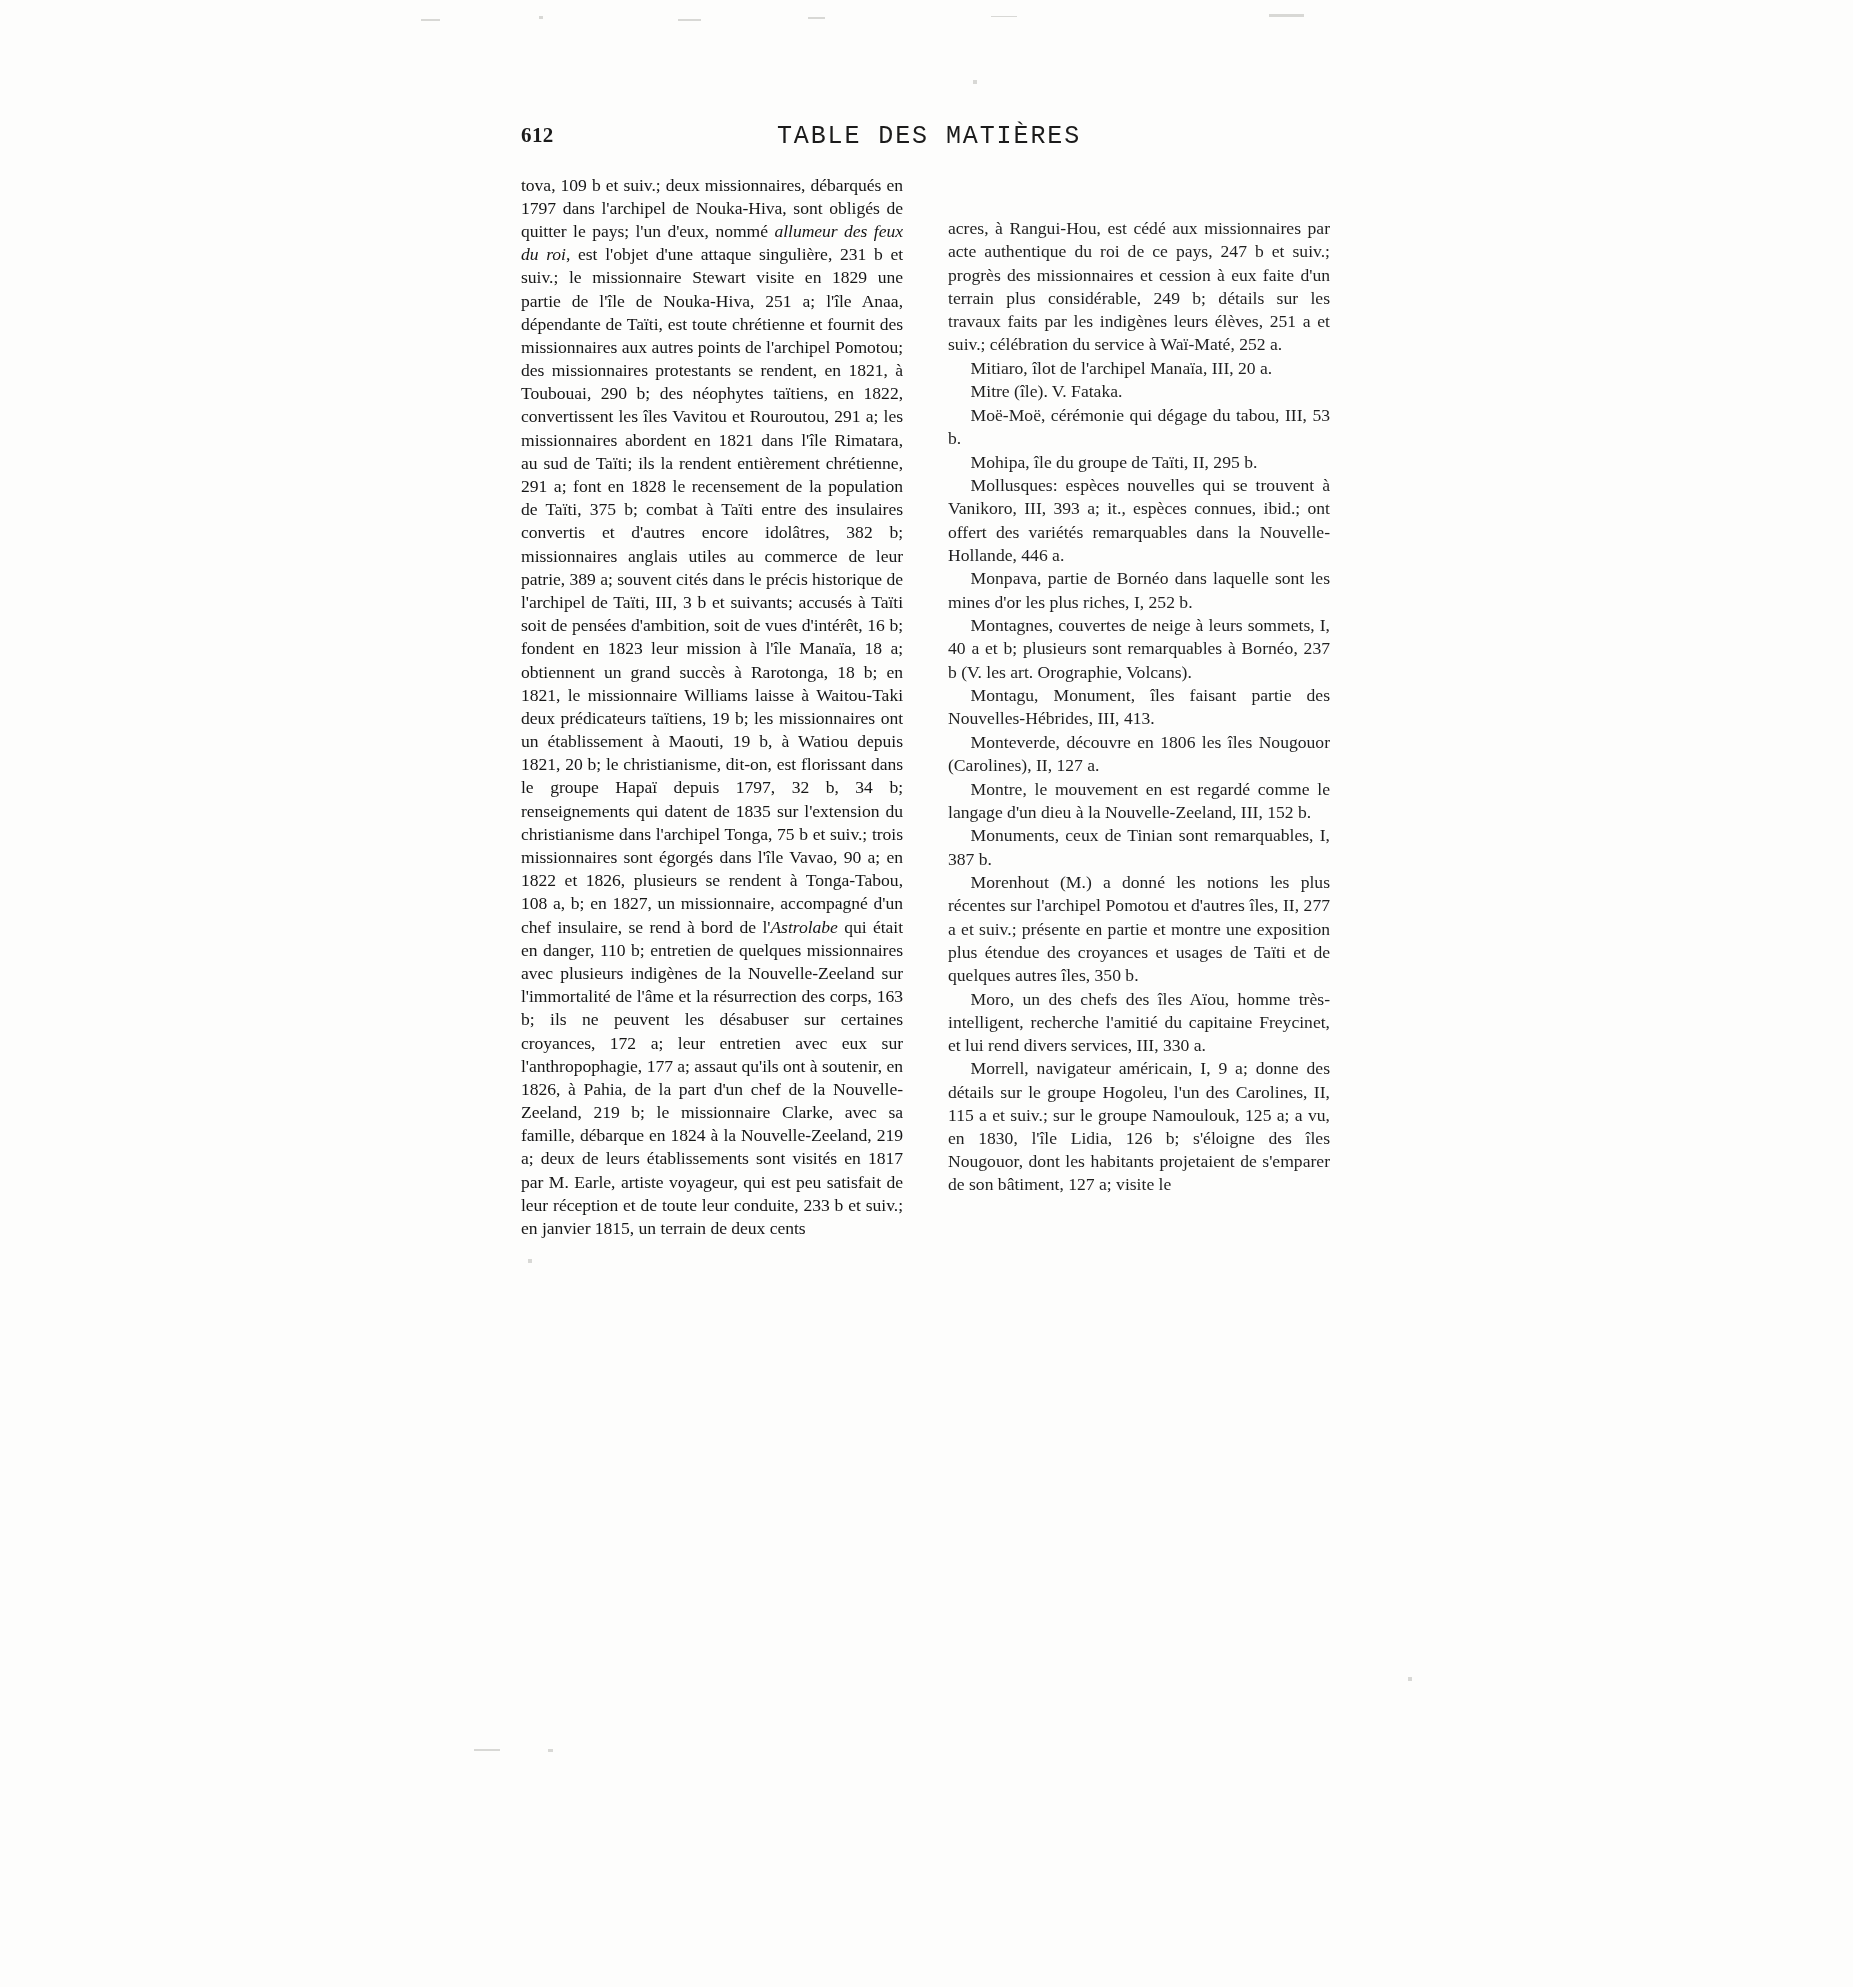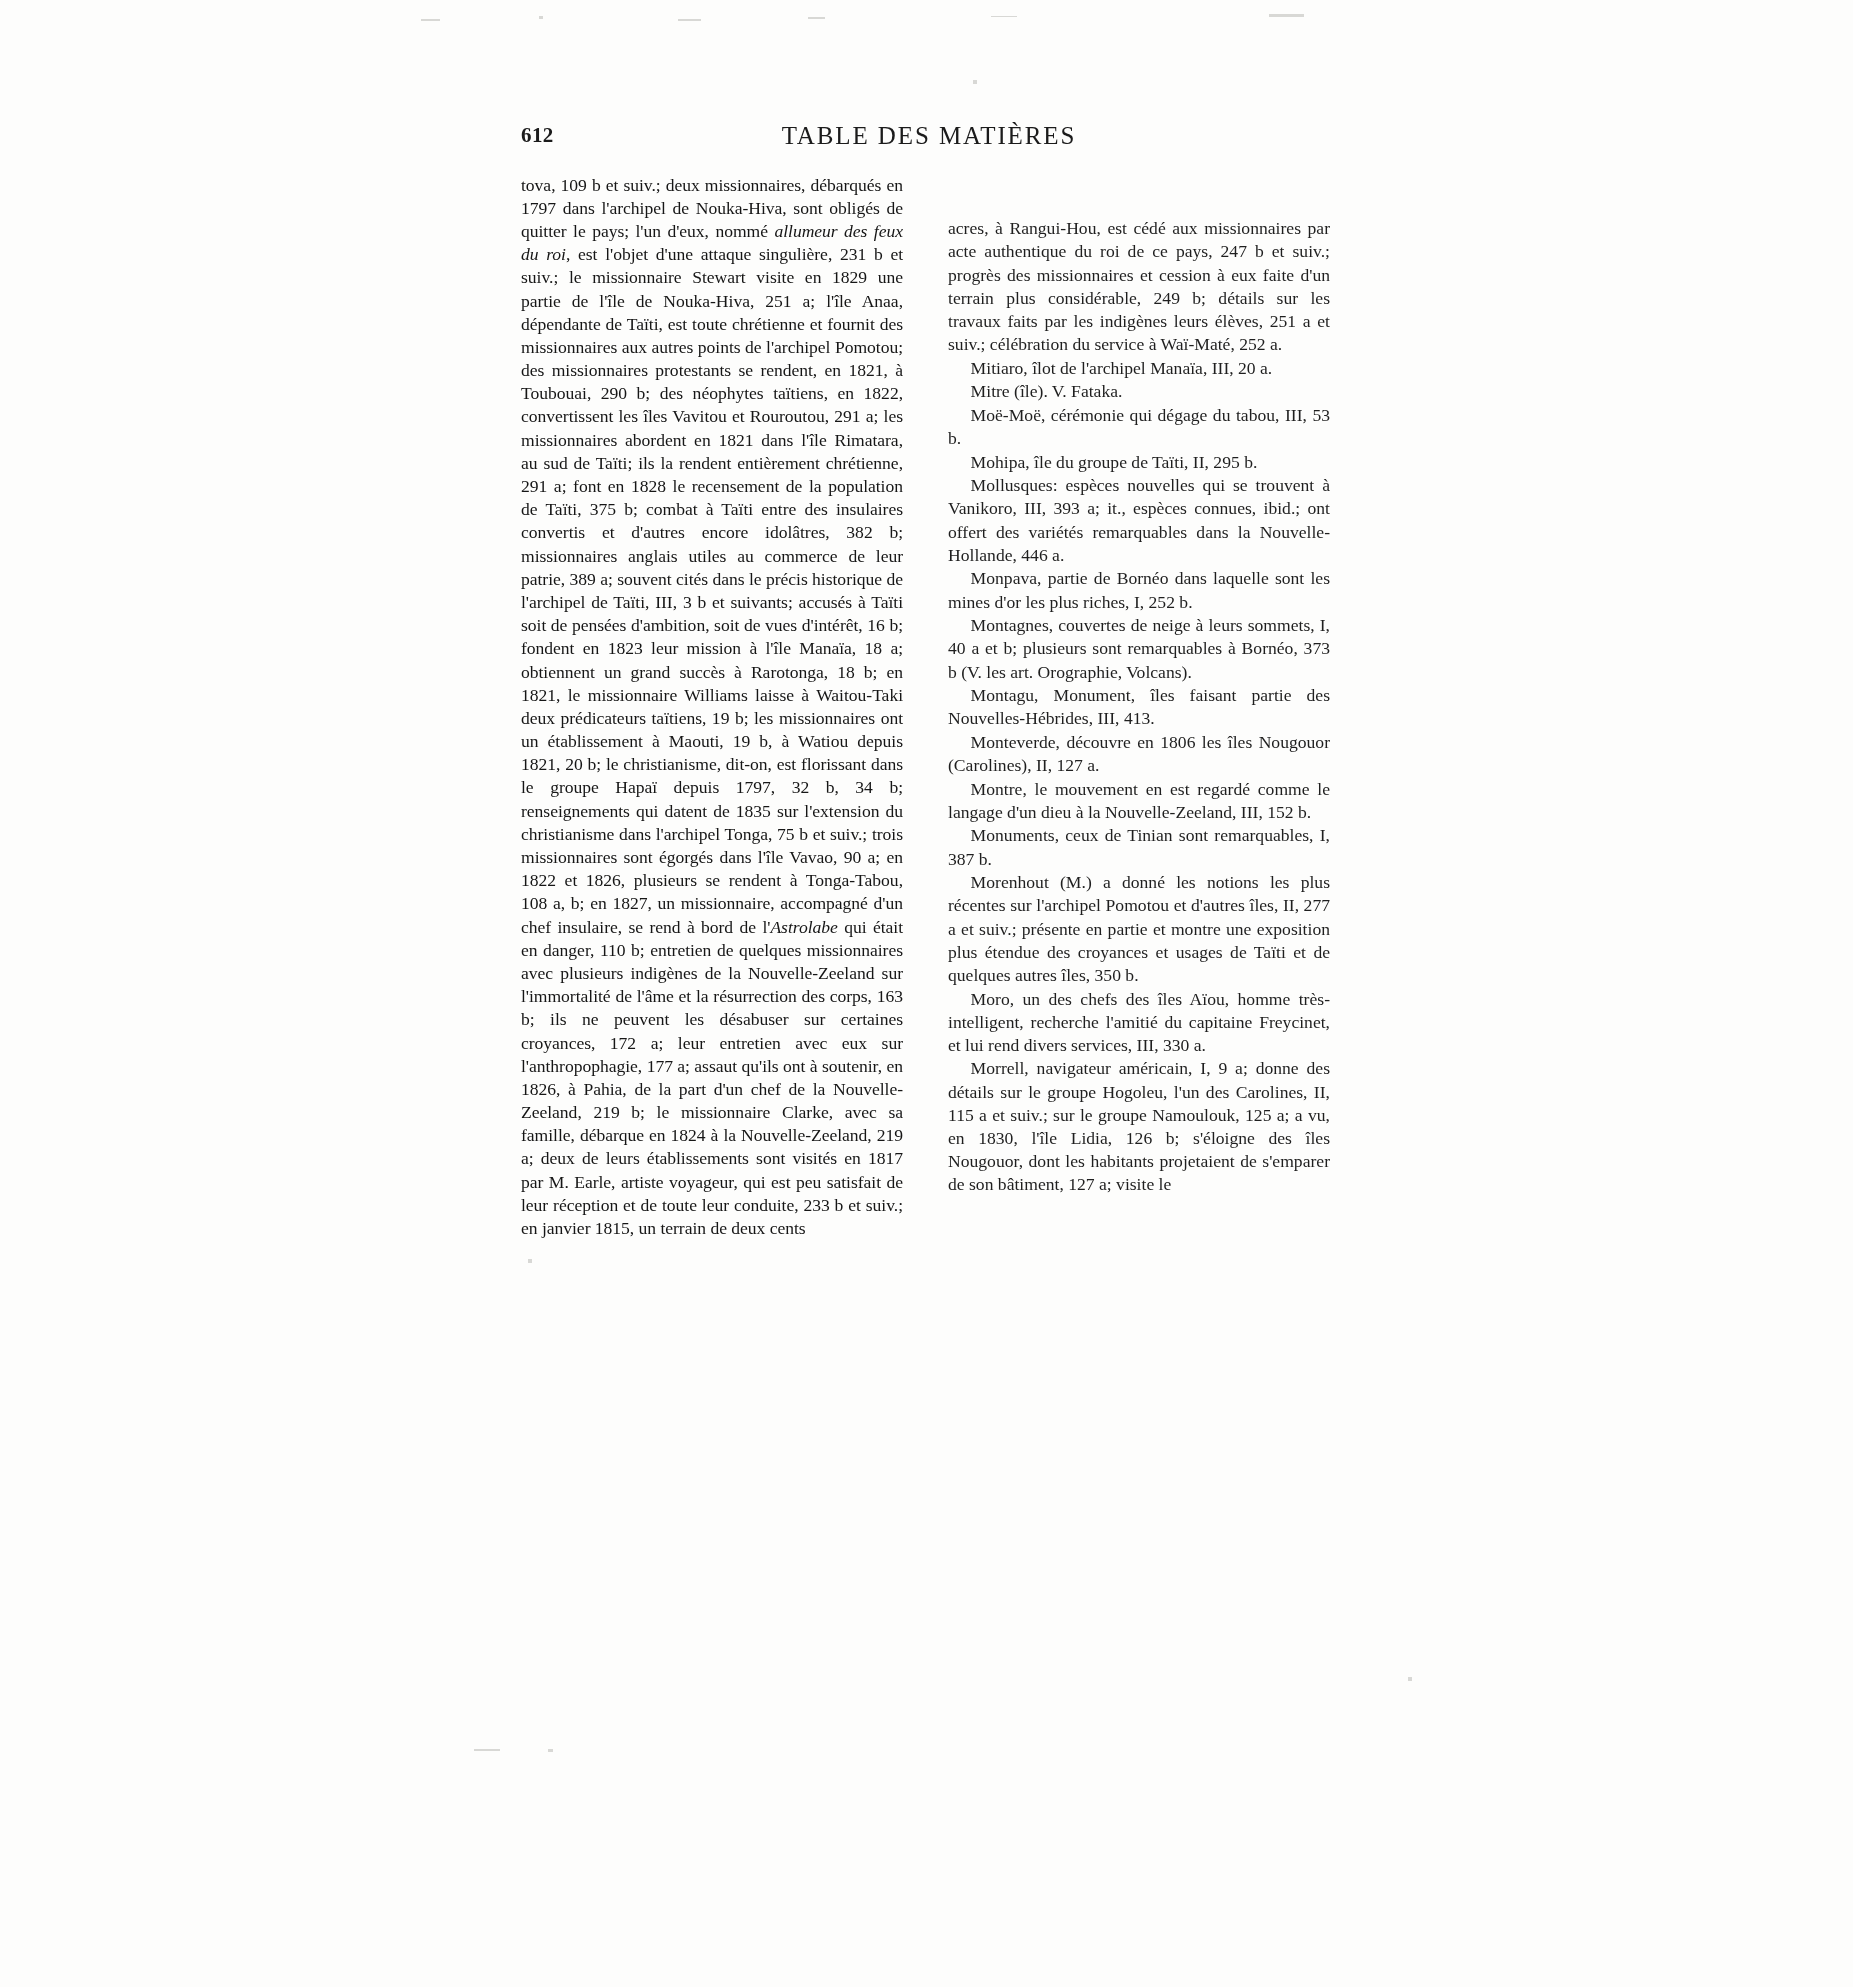"TABLE DES MATIÈRES" .running-head { font-family: Liberation Serif, serif -> Liberation Mono, monospace }
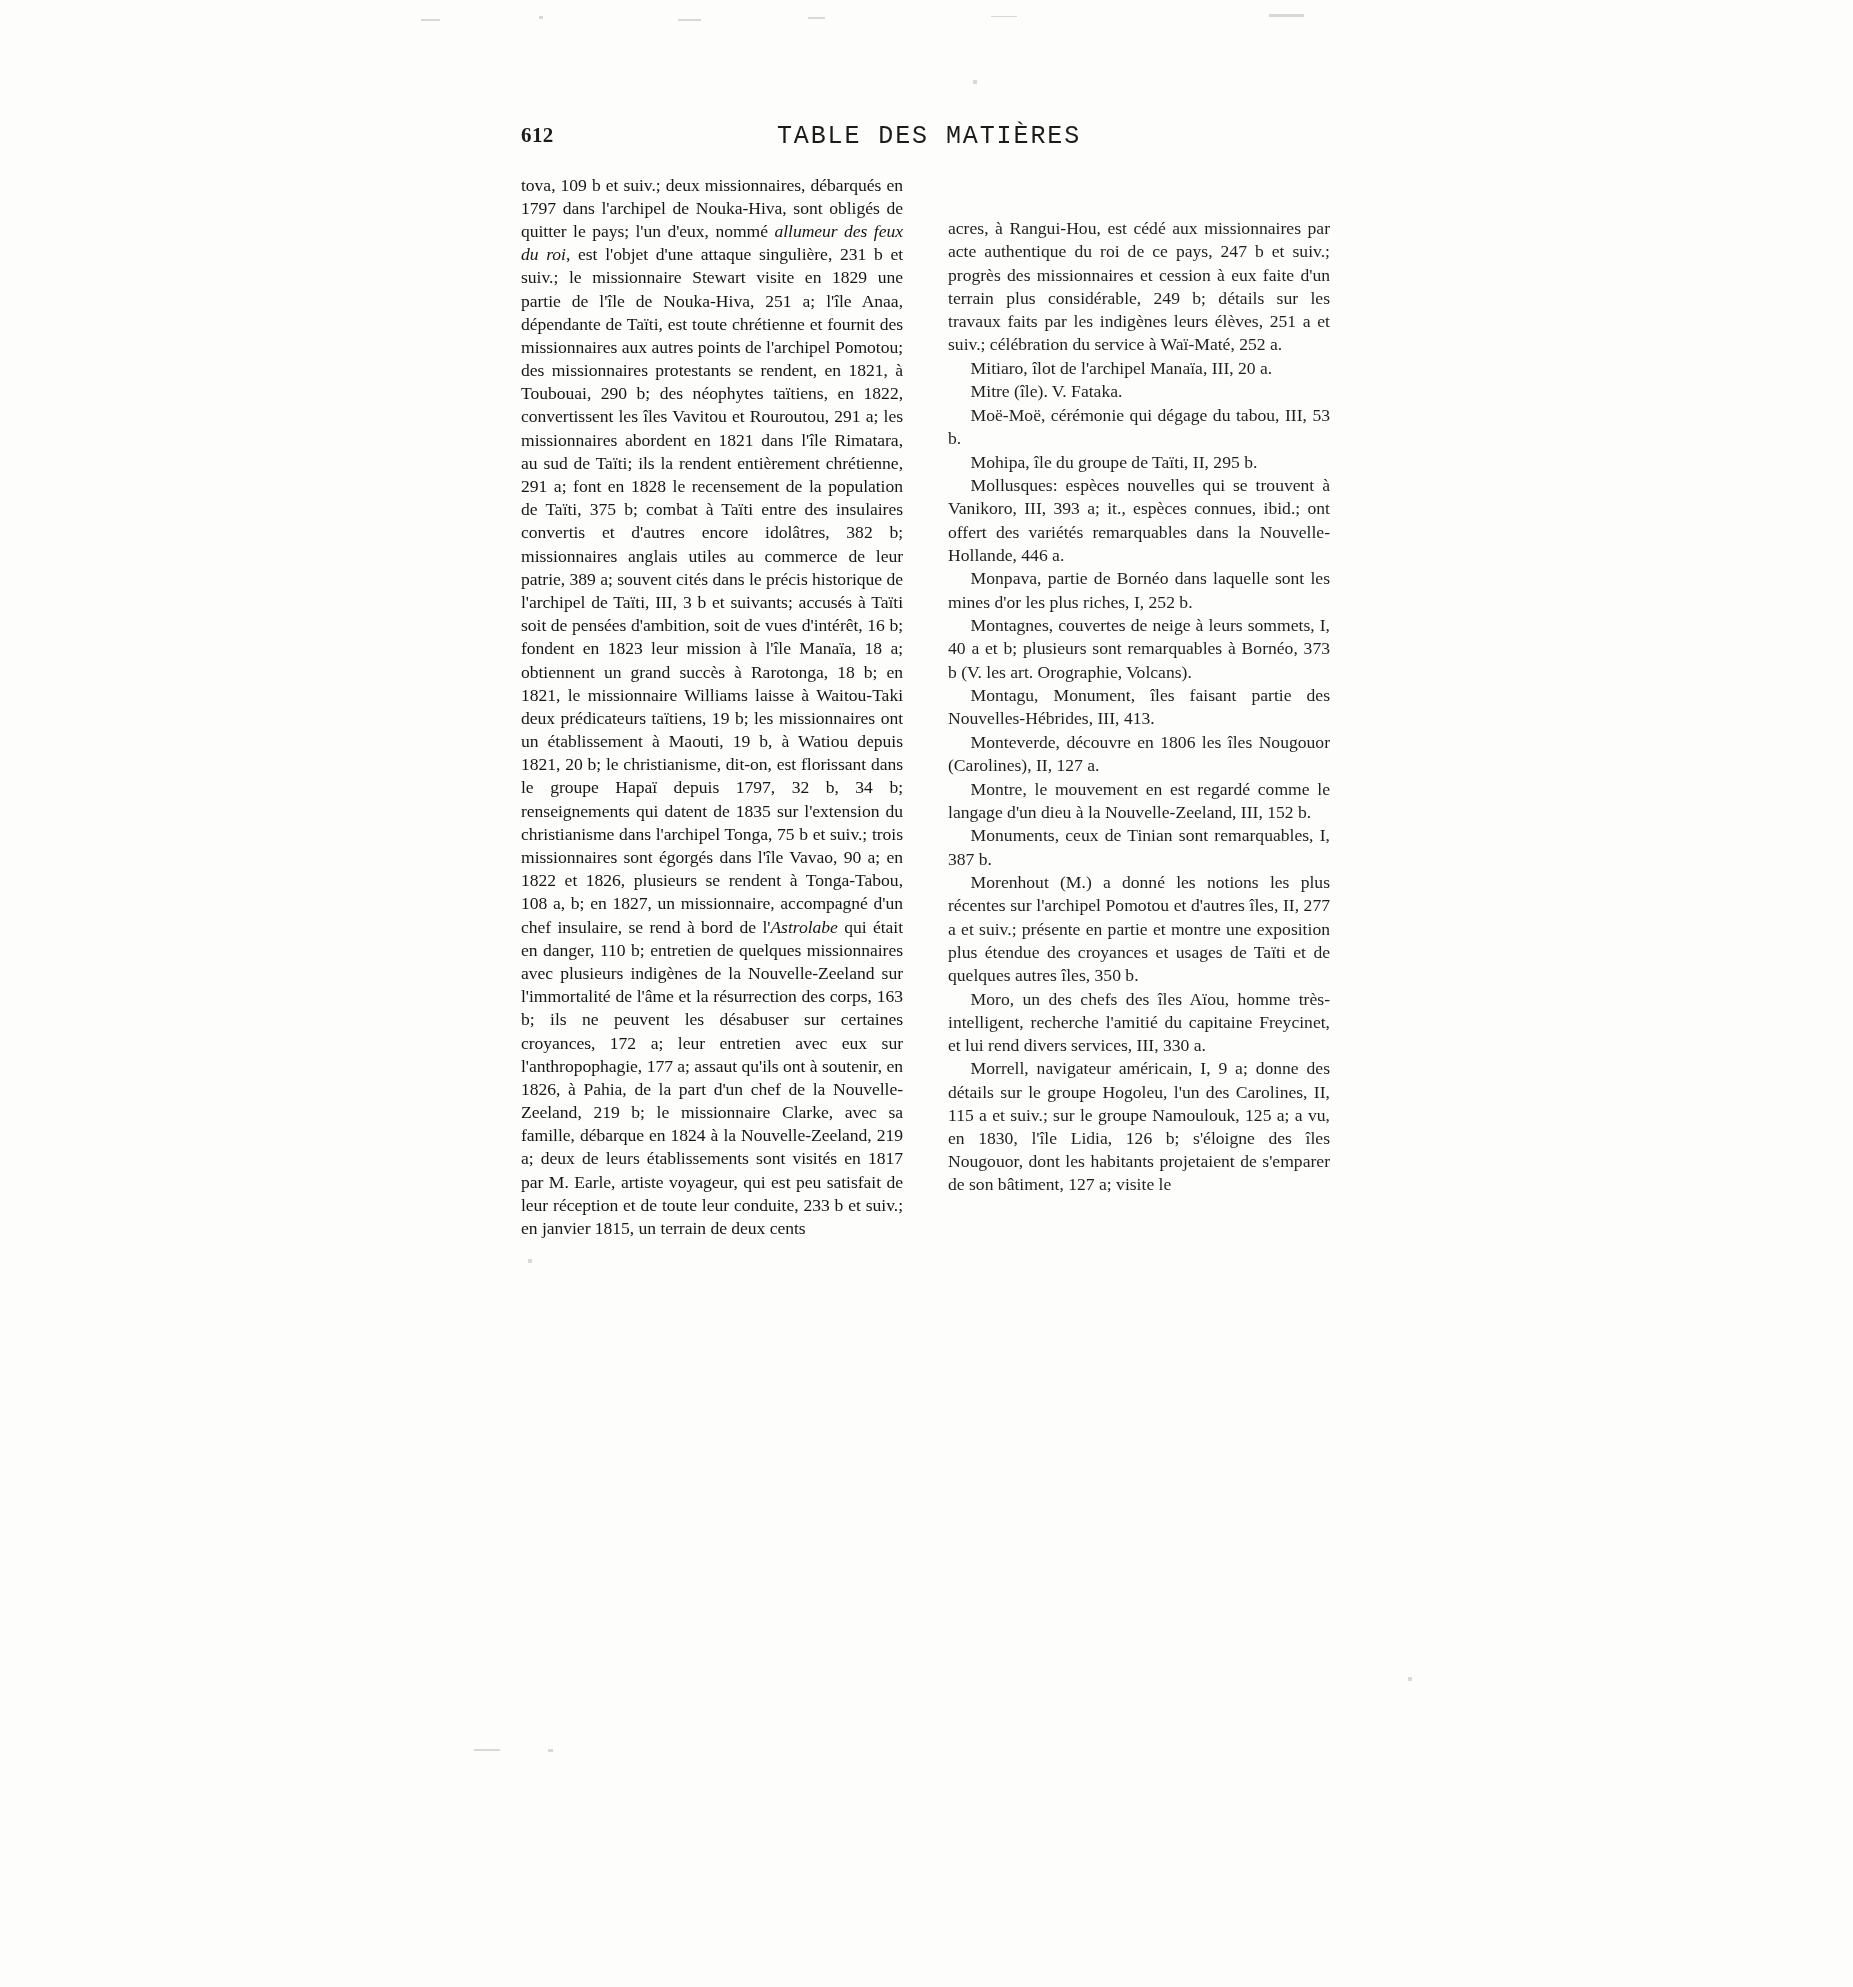"Montagnes, couvertes de neige à" p.entry { text: 373 -> 237 }
